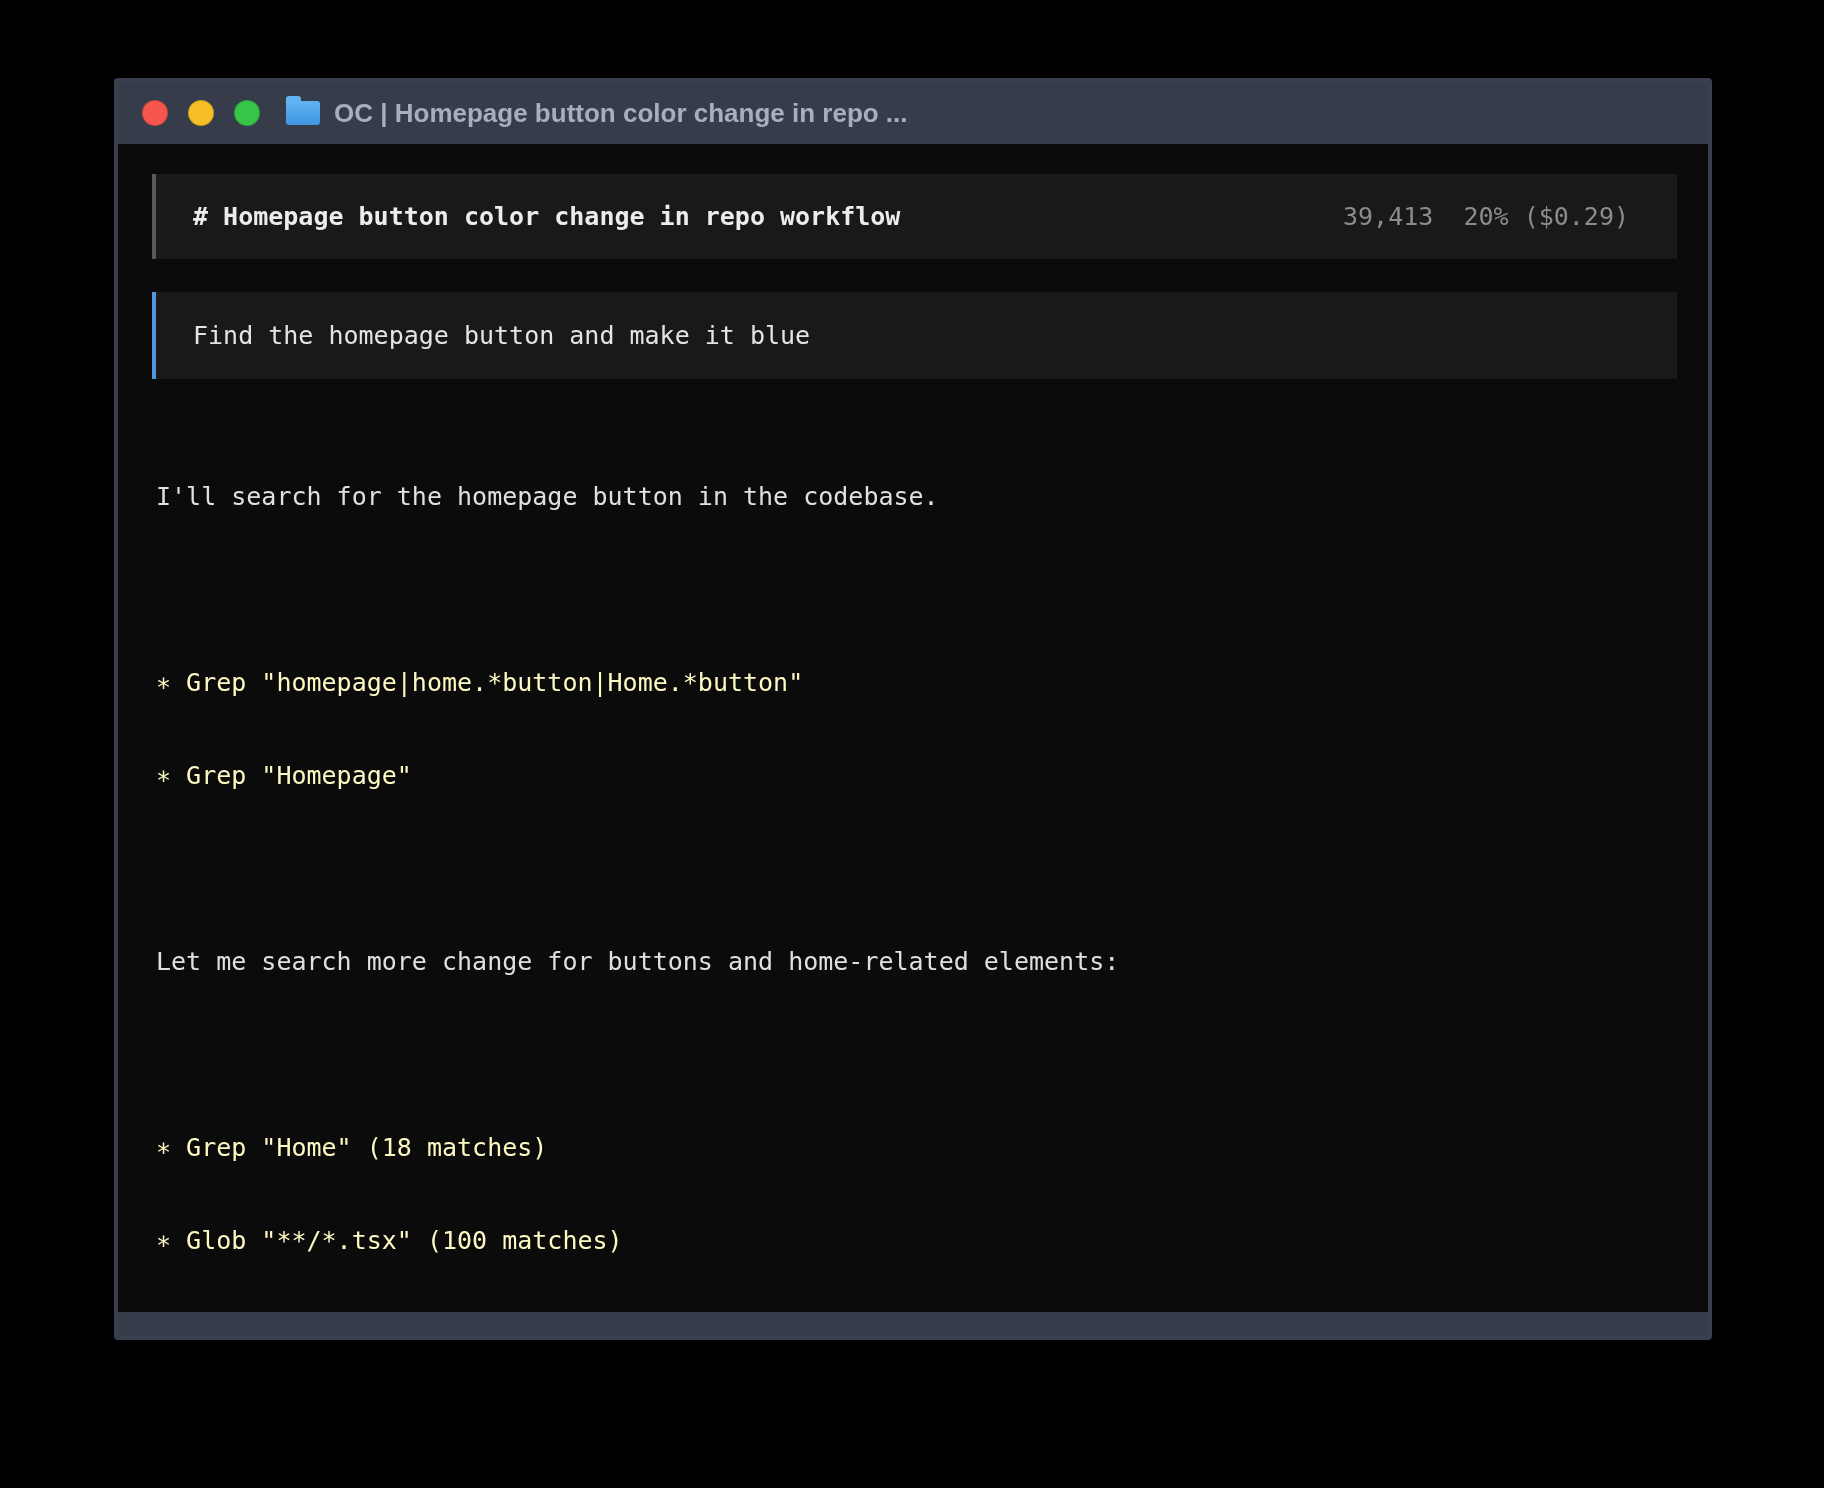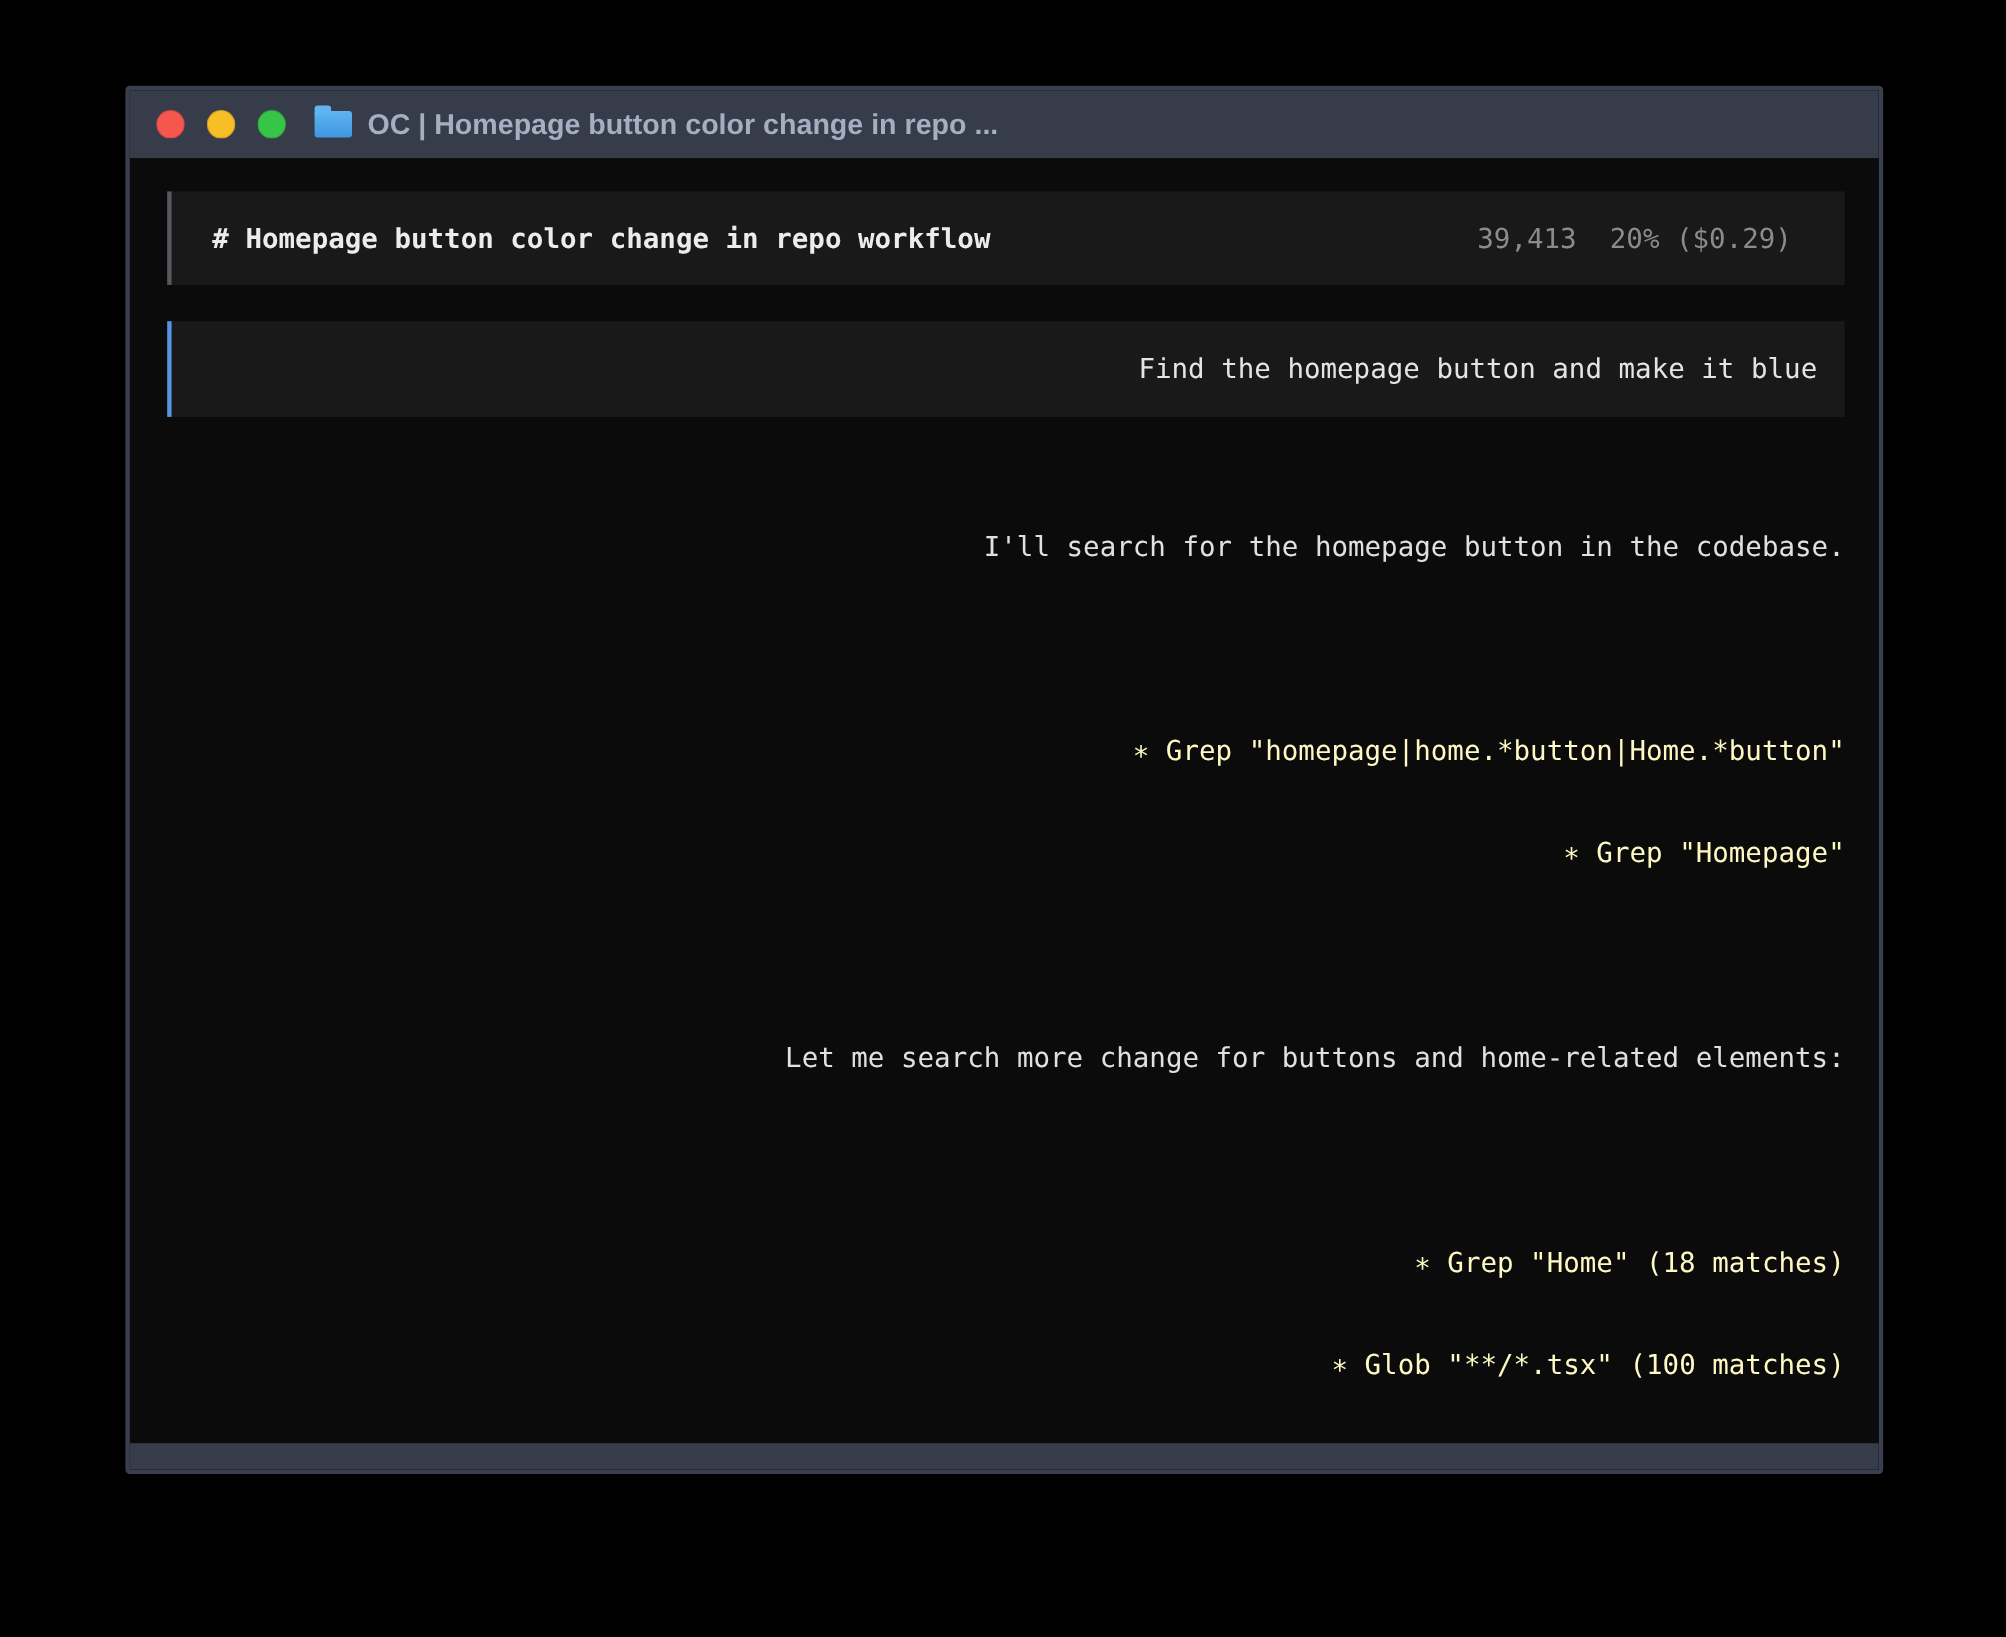"Find the homepage button and" .user-block { justify-content: flex-end -> none }
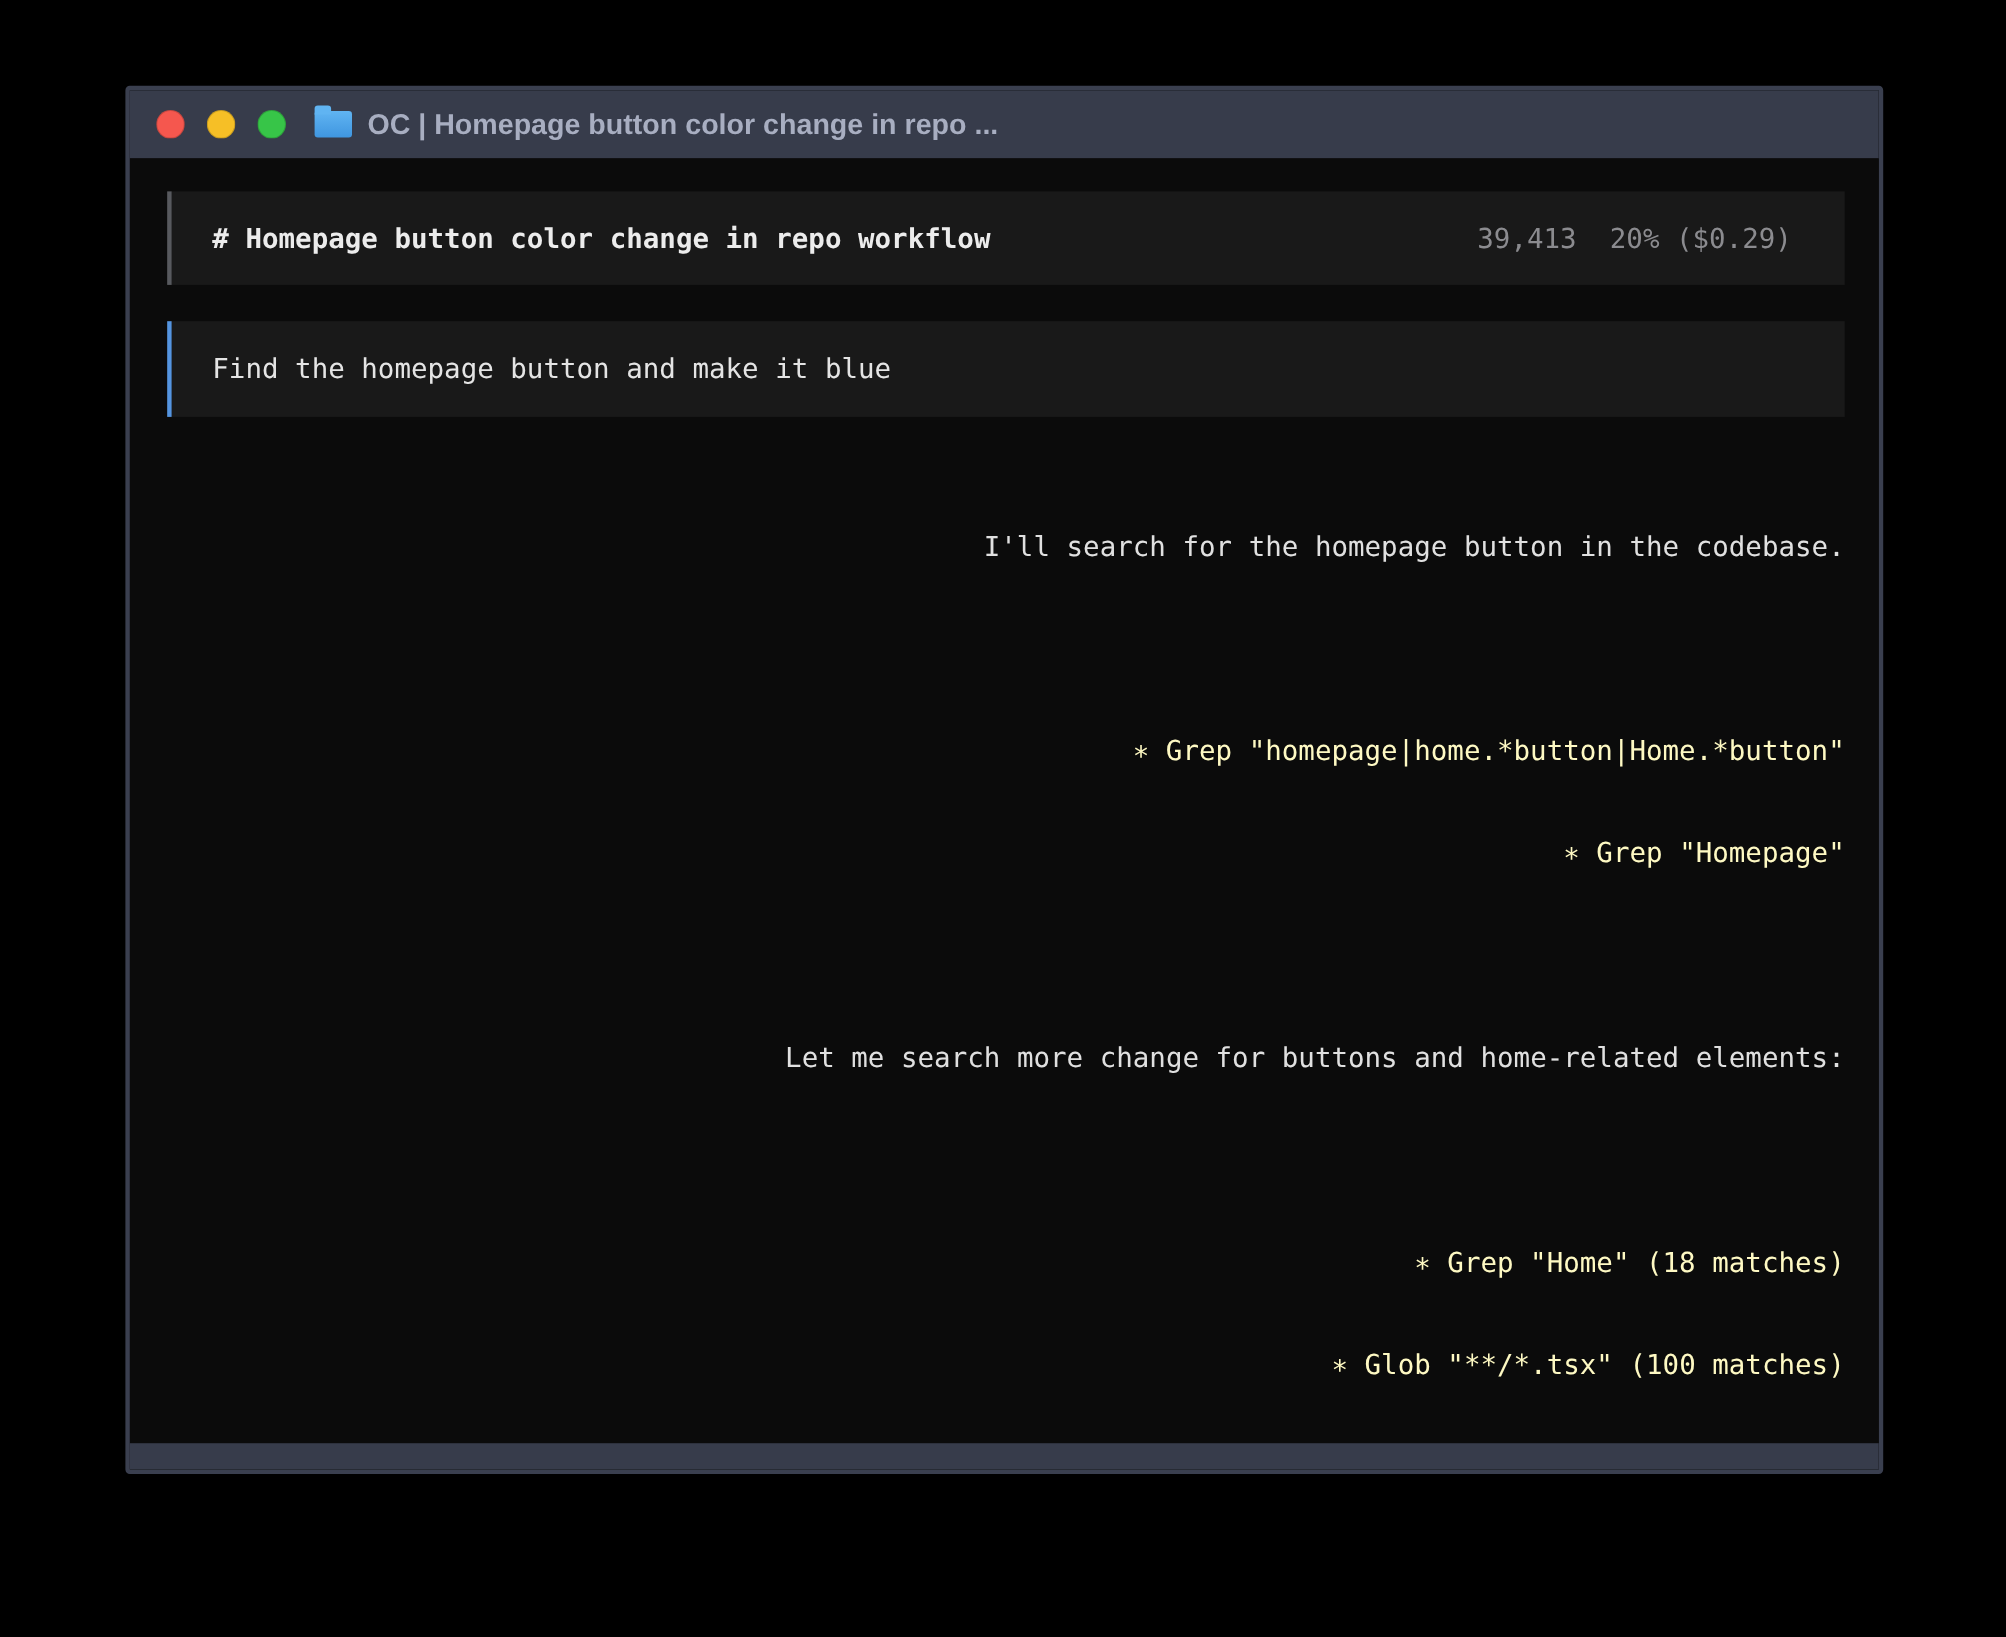"I'll search for the homepage" .t-line { text-align: right -> none }
